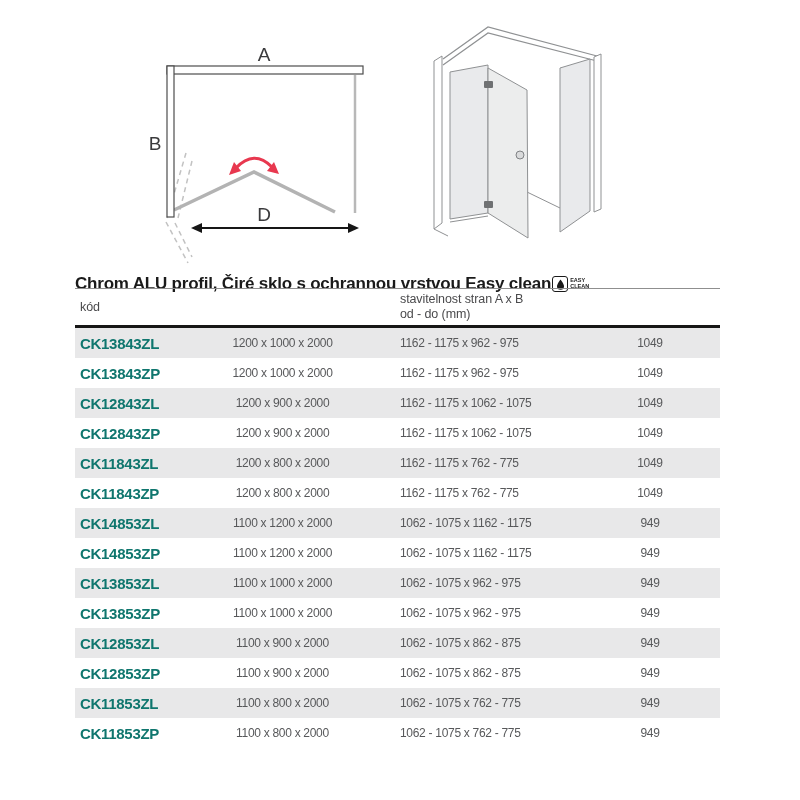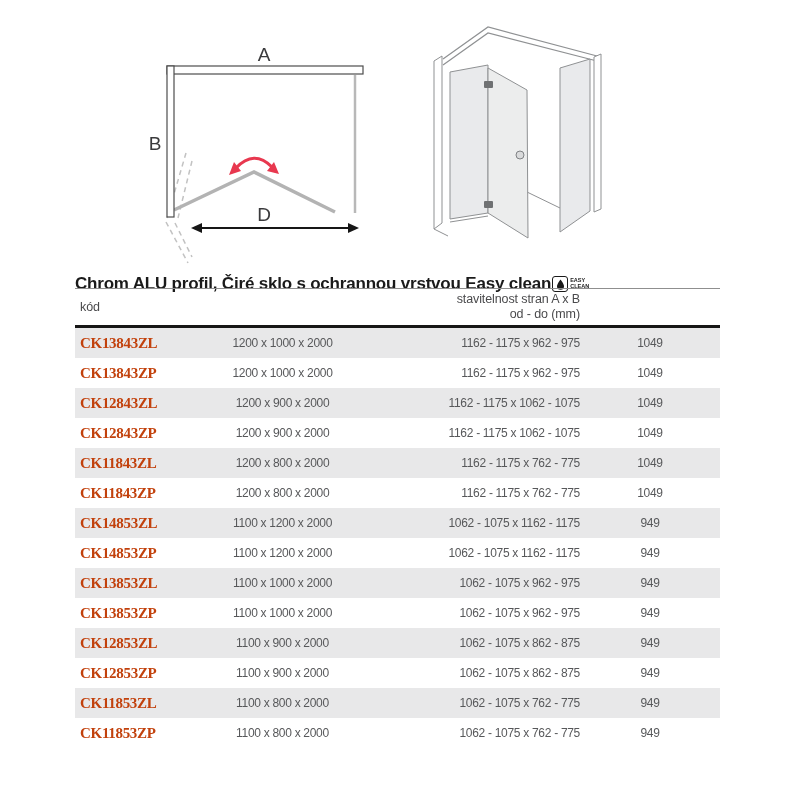"stavitelnost stran A x B" .c-stav { text-align: right -> left }
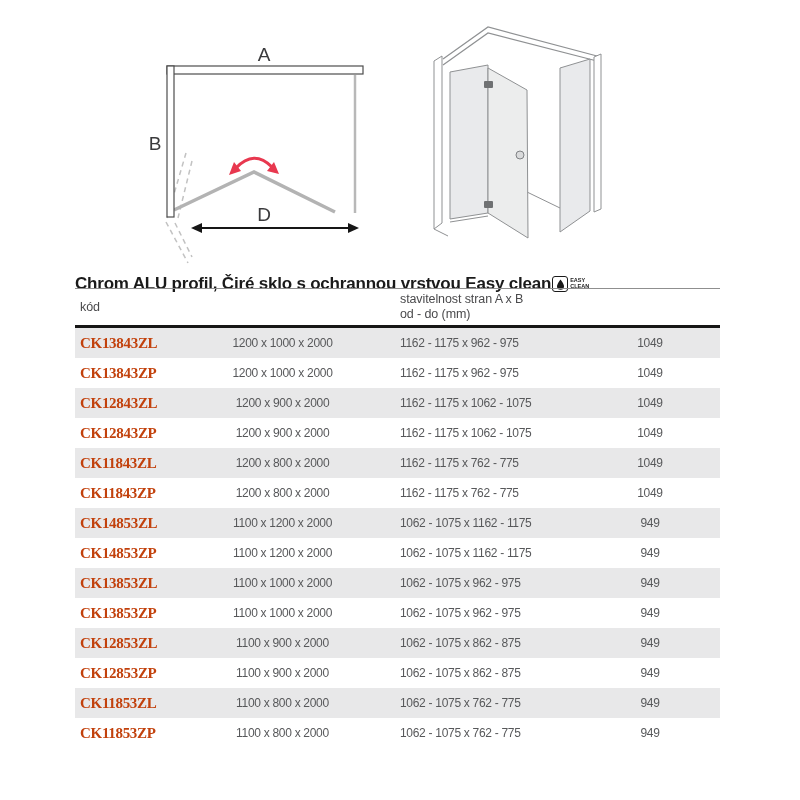"CK13843ZL" .trow .c-kod { color: #c2410c -> #0f766e; font-family: Liberation Serif, serif -> none }
